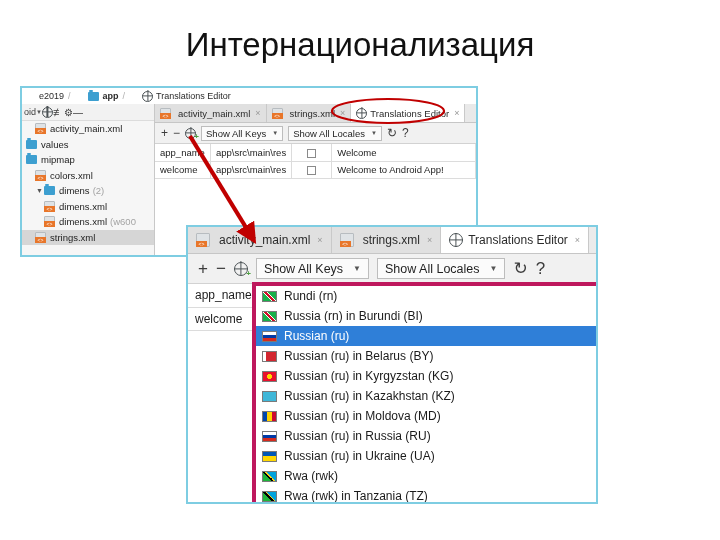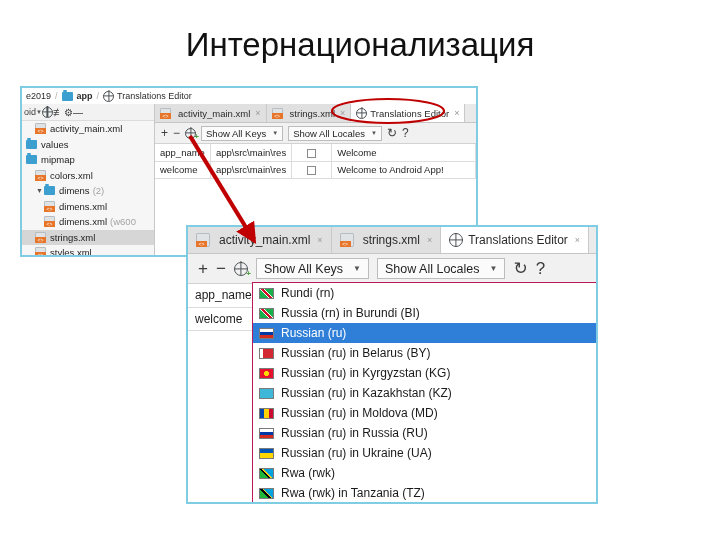"e2019" #breadcrumb-bar .crumb { margin-left: none -> 13px }
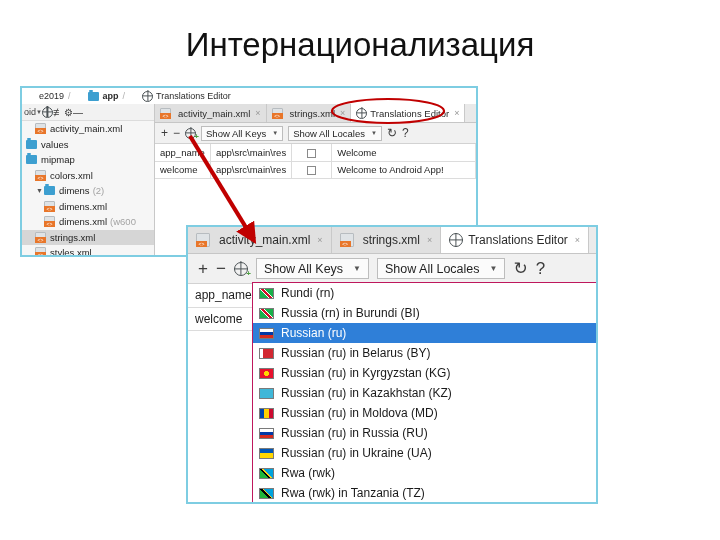"styles.xml" li.tree-row { html: <li> <span></span> <span></span> <span>styles.xml</span> </li> -> none }
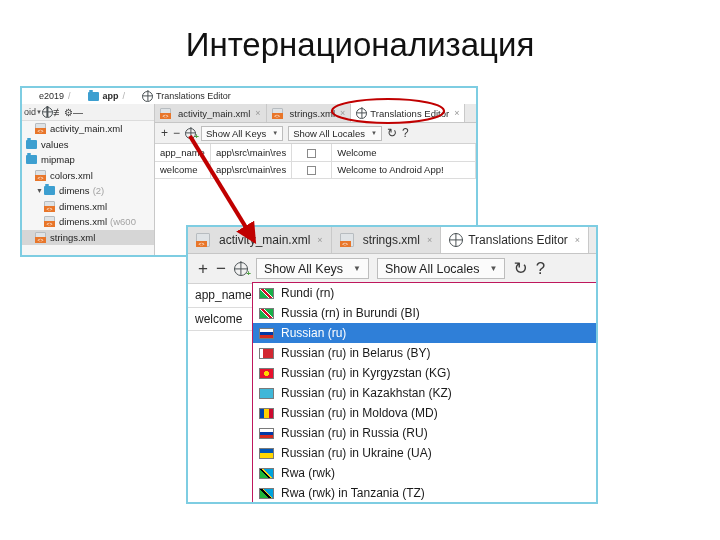"Rundi (rn)" #locale-dropdown { border: 1px solid #be185d -> 4px solid #be185d }
